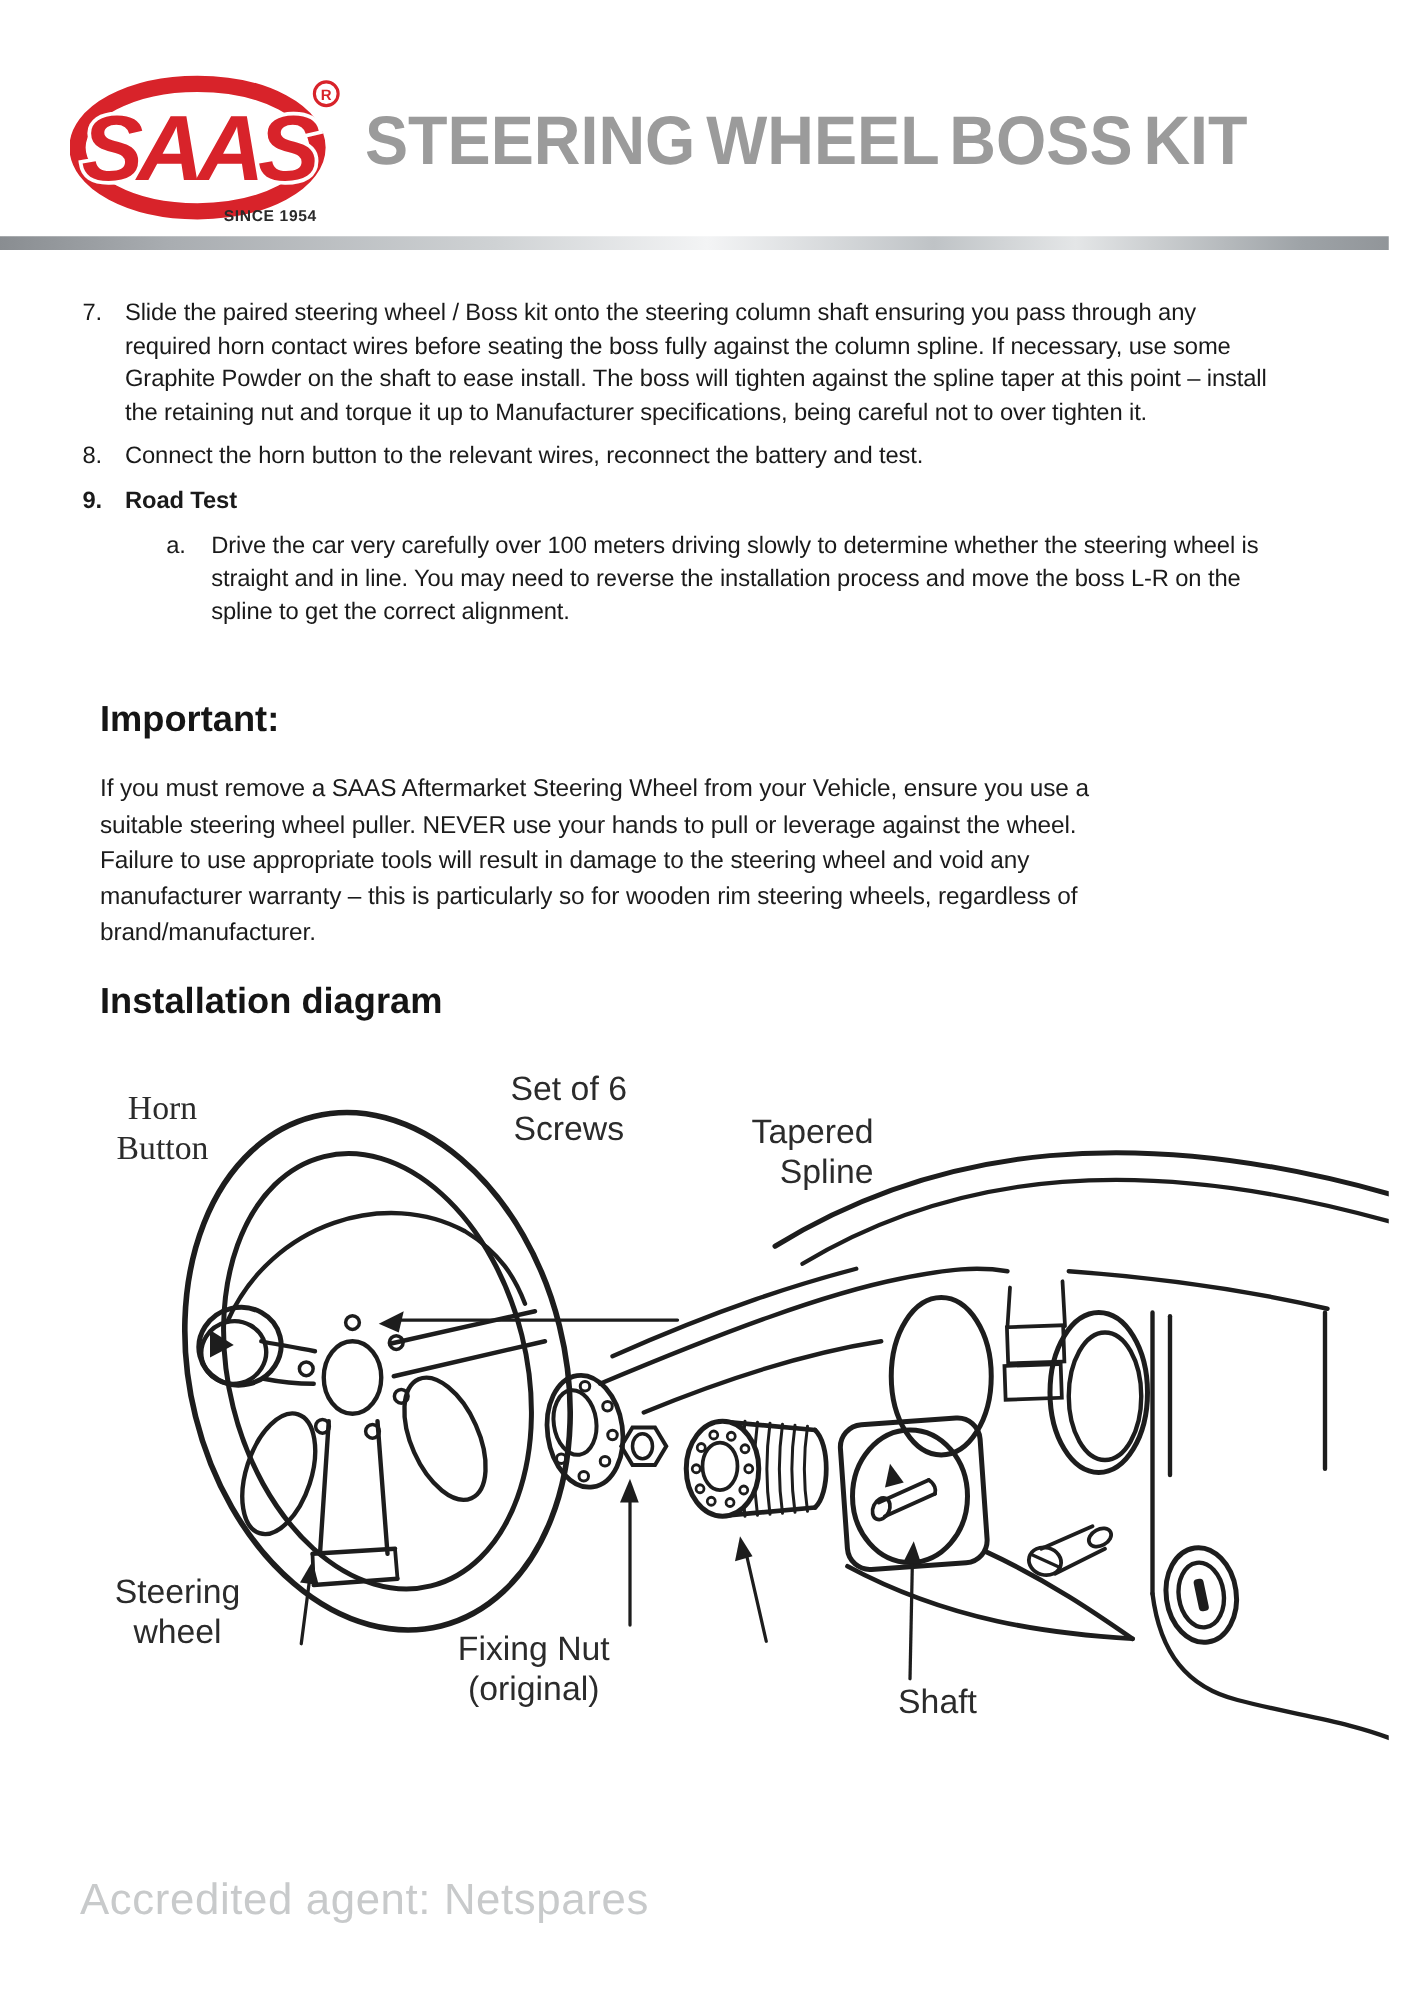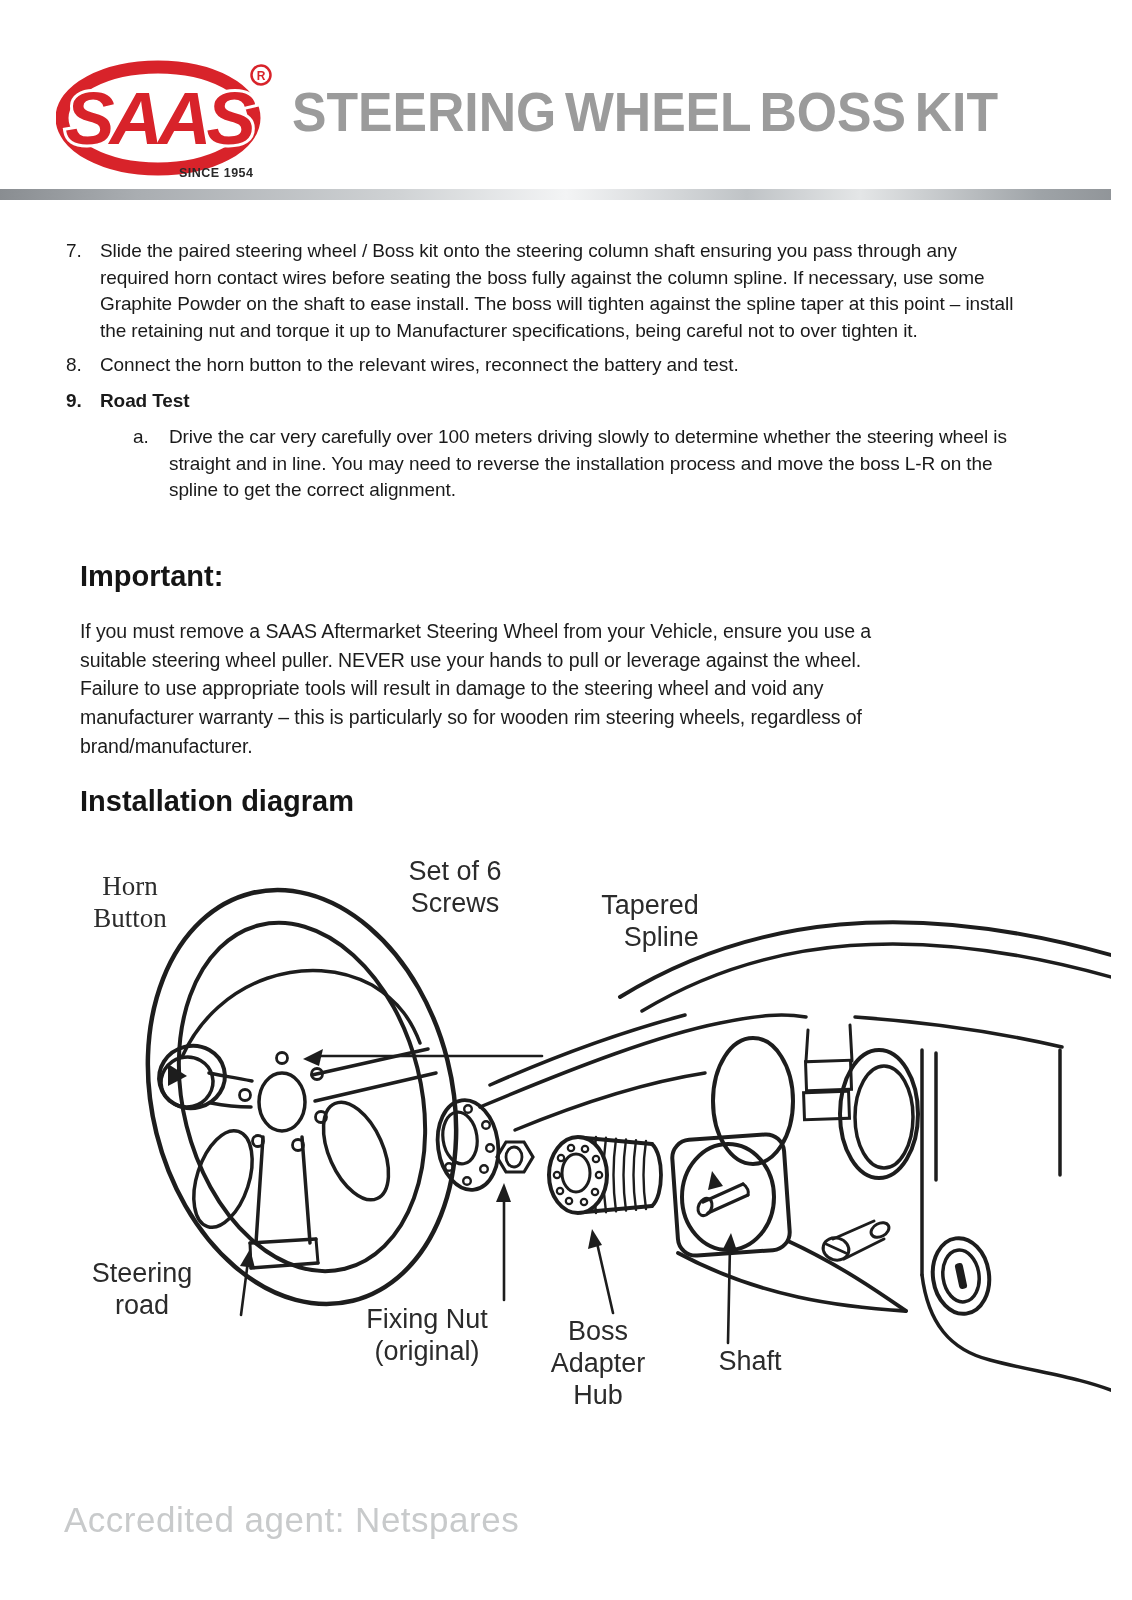"Steering" div.dlabel { text: road -> wheel }
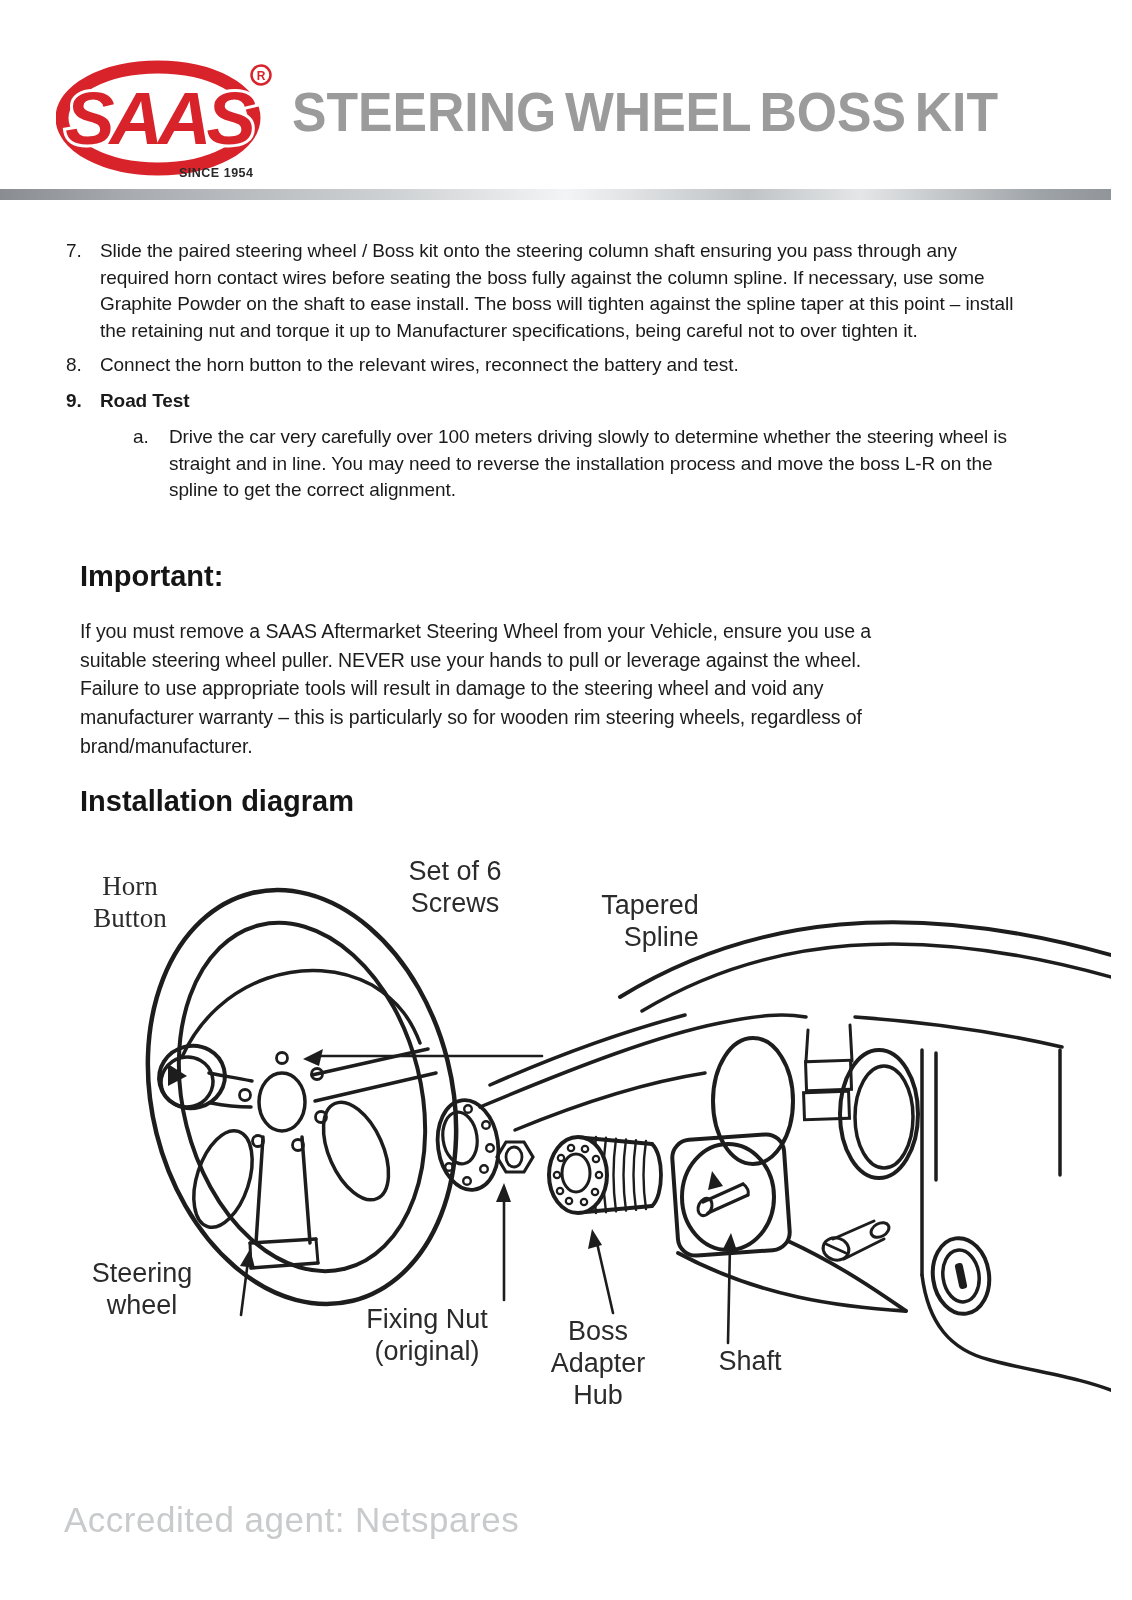"Boss" div.dlabel { html: <div>Boss Adapter Hub</div> -> none }
